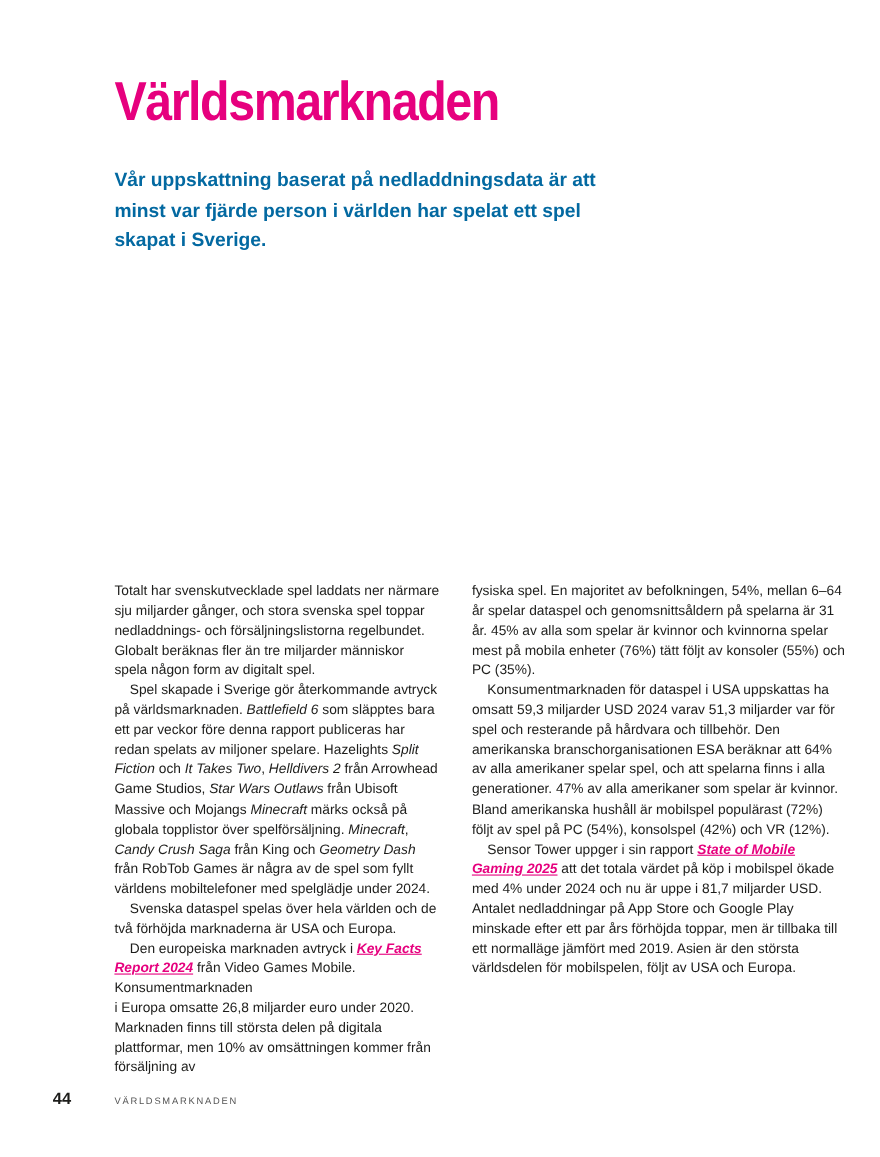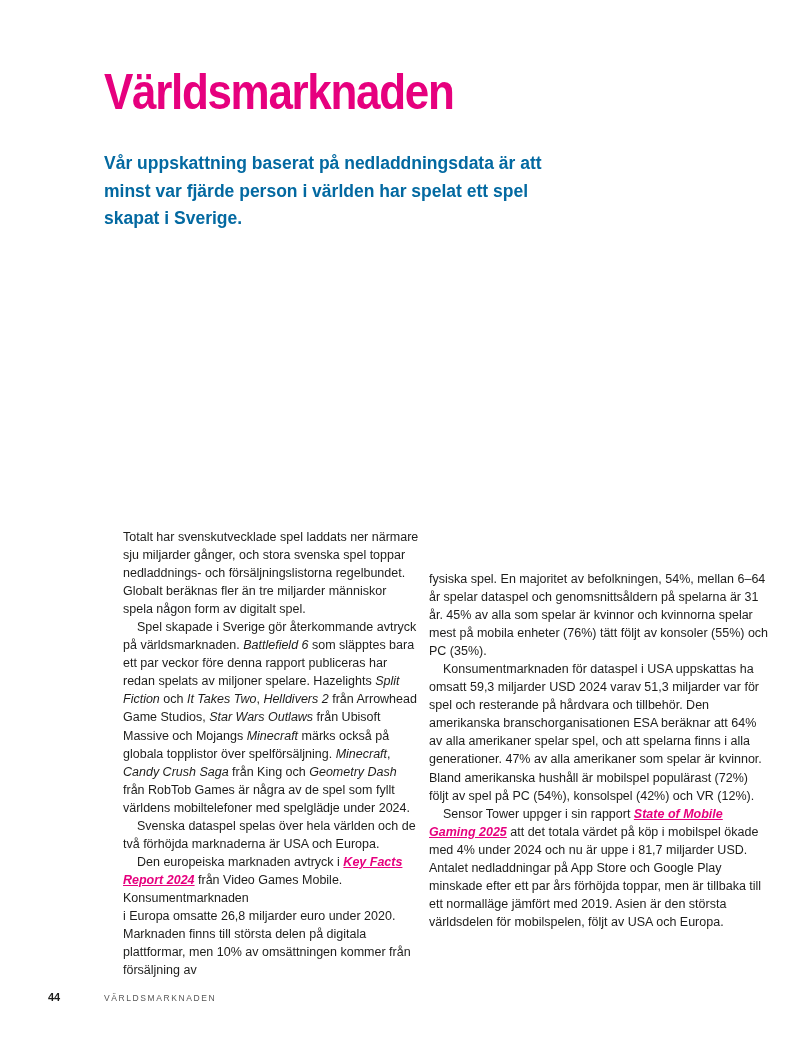"Totalt har svenskutvecklade spel laddats" .col-left { margin-left: 19px -> none }
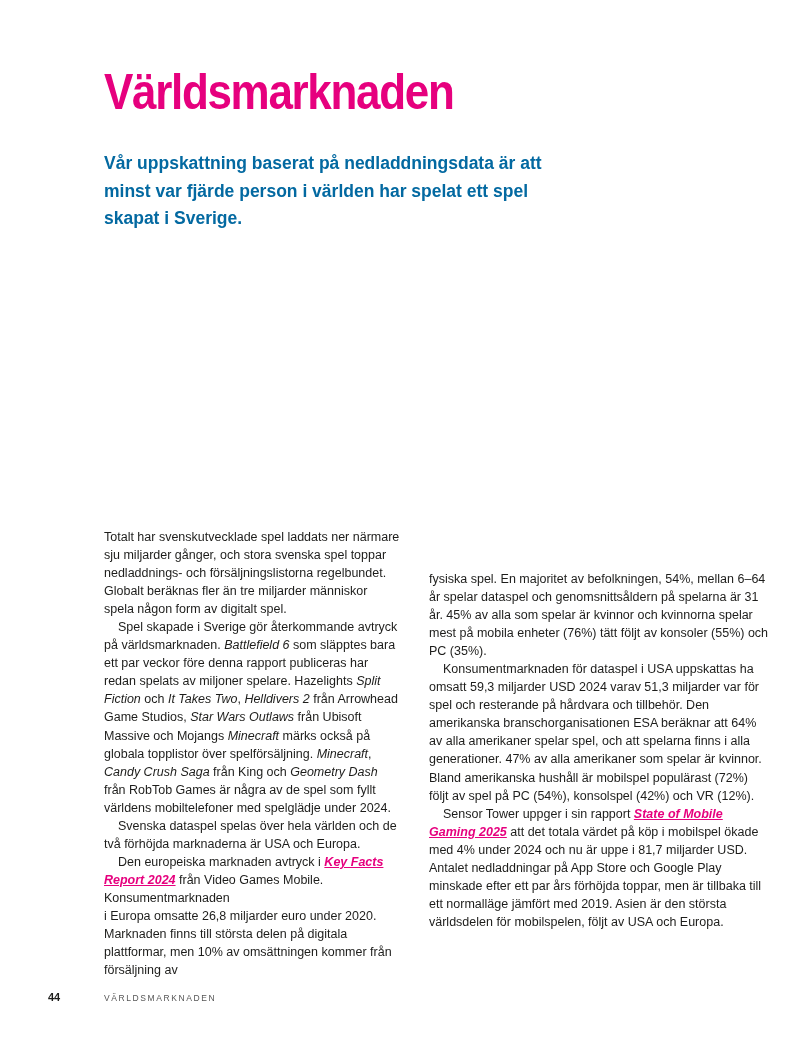"fysiska spel. En majoritet av" .col-right { margin-top: 42px -> none }
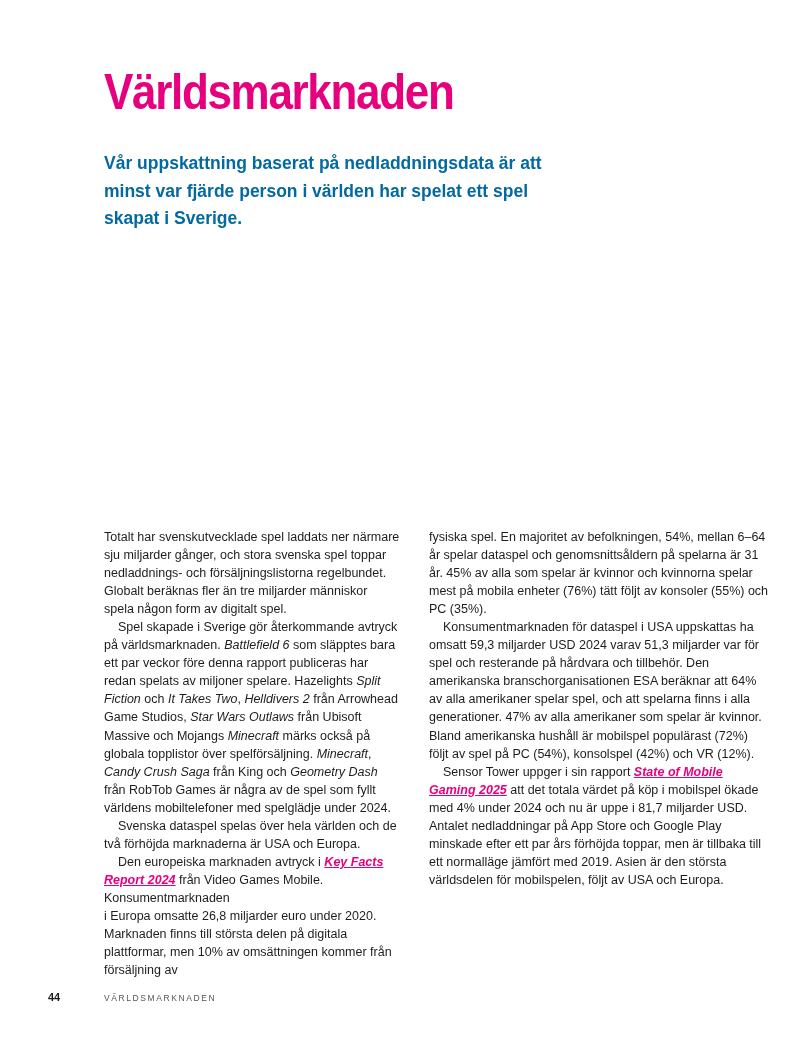"44" .page-number { font-size: 11px -> 15px }
